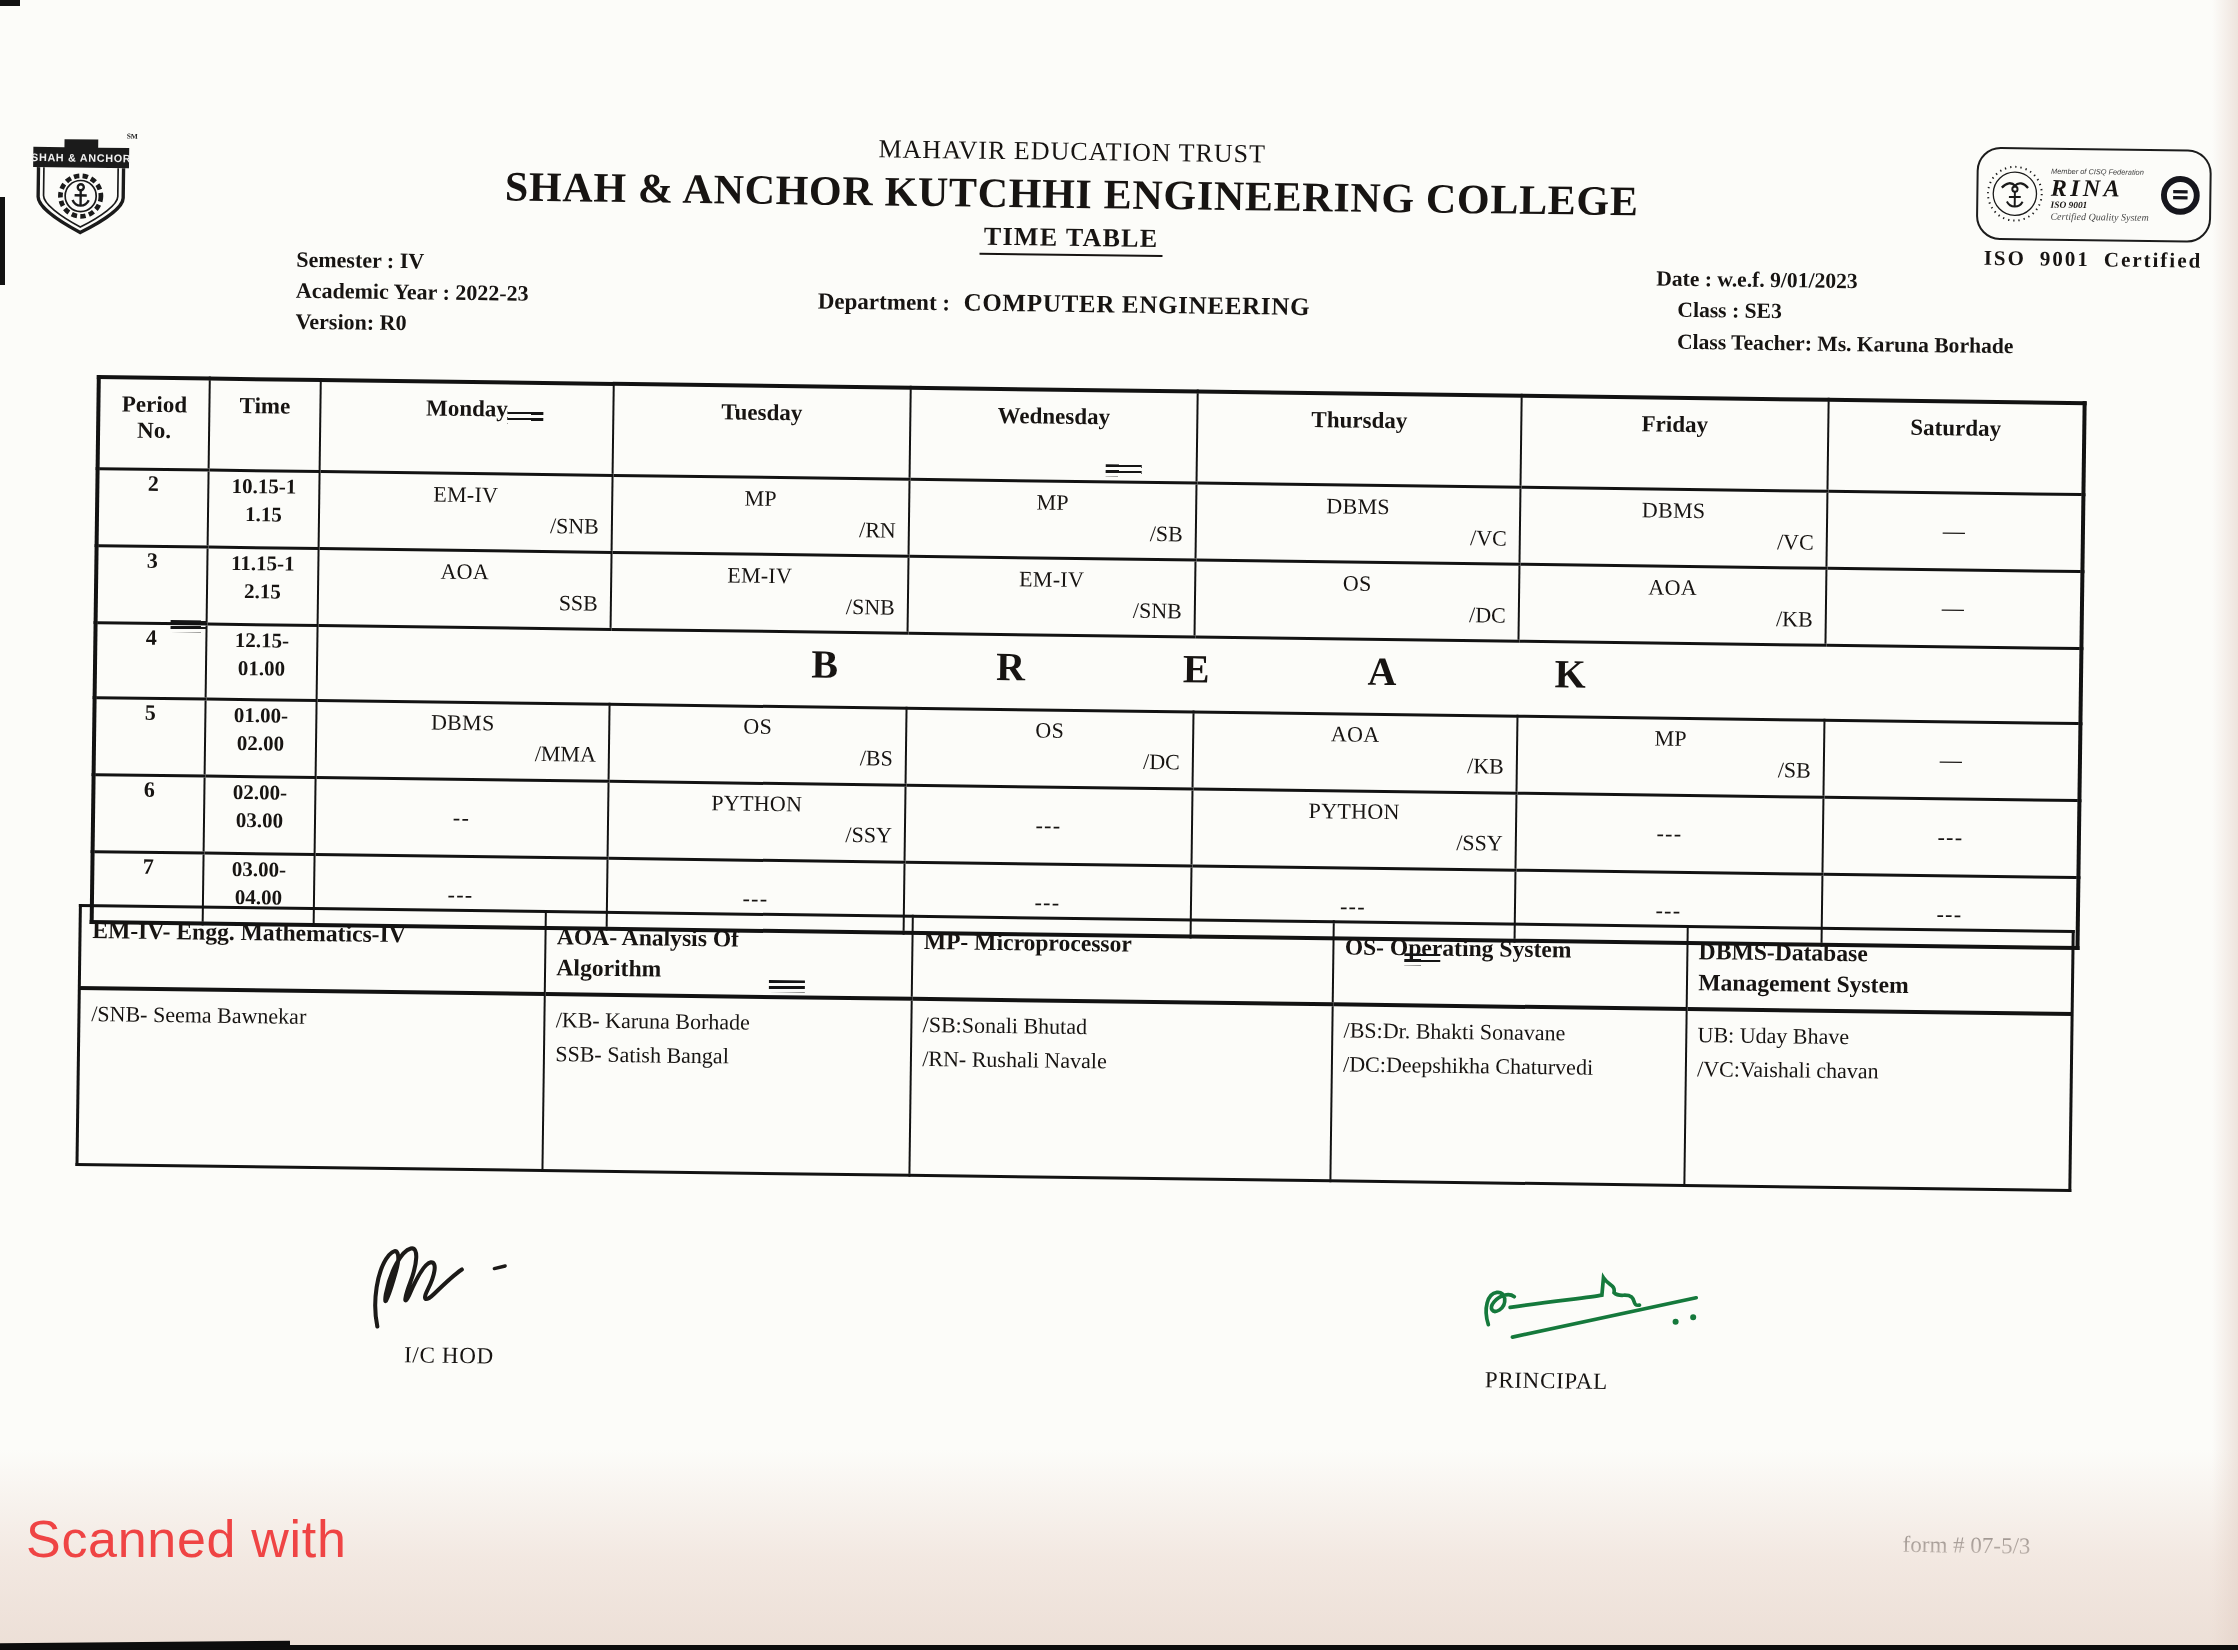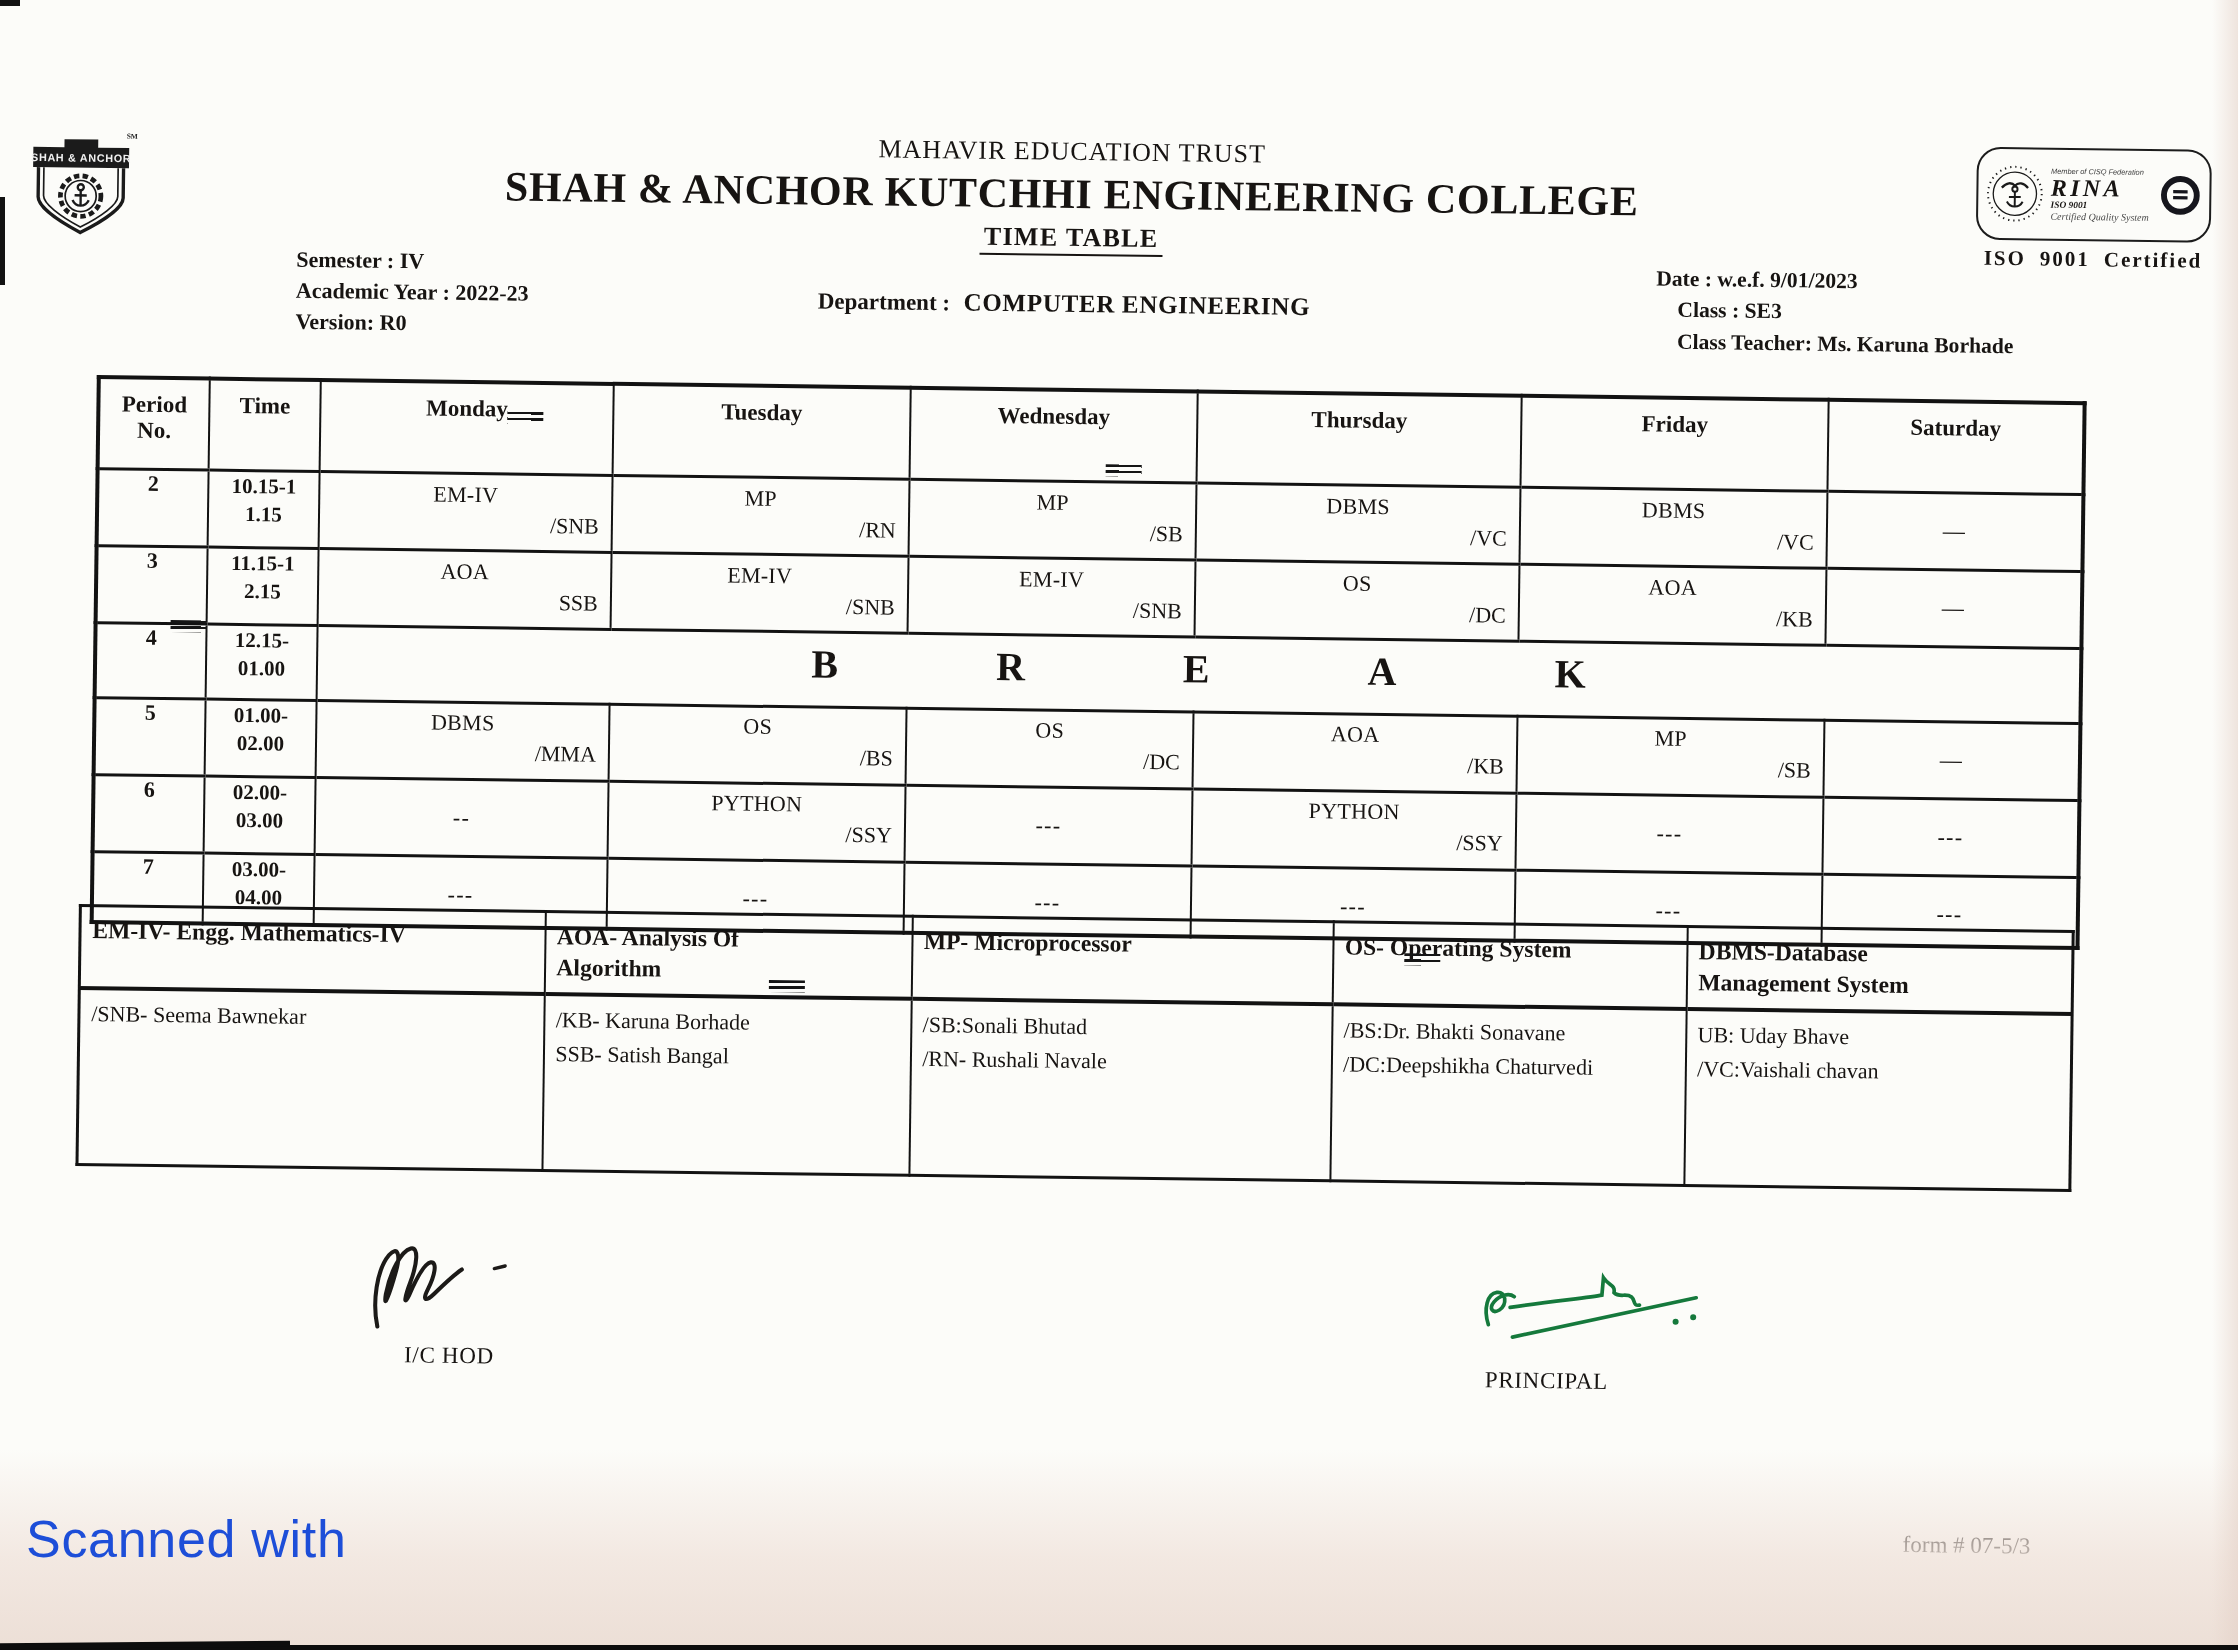"Scanned with" .cam-words { color: #1d4ed8 -> #ef4444 }
